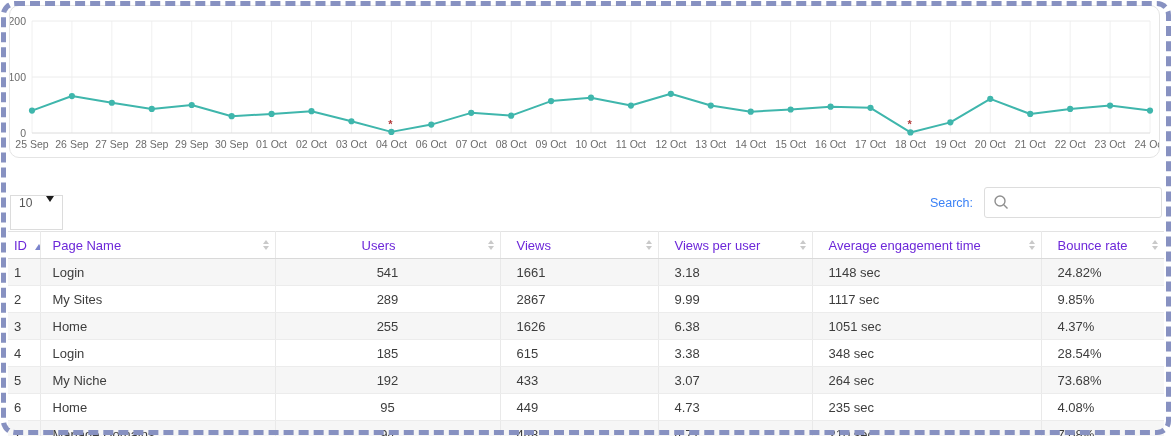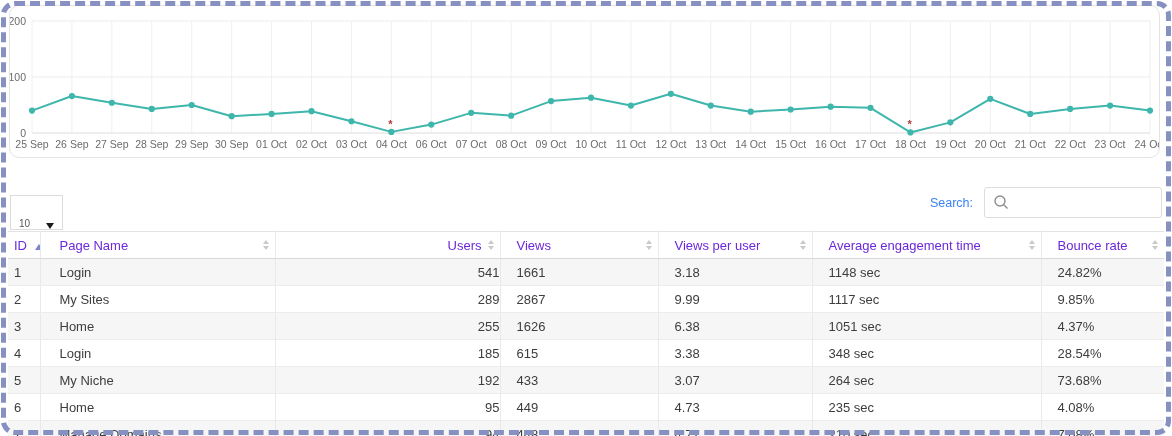"10" .length-select { align-items: flex-end -> flex-start; font-size: 10px -> 12px }
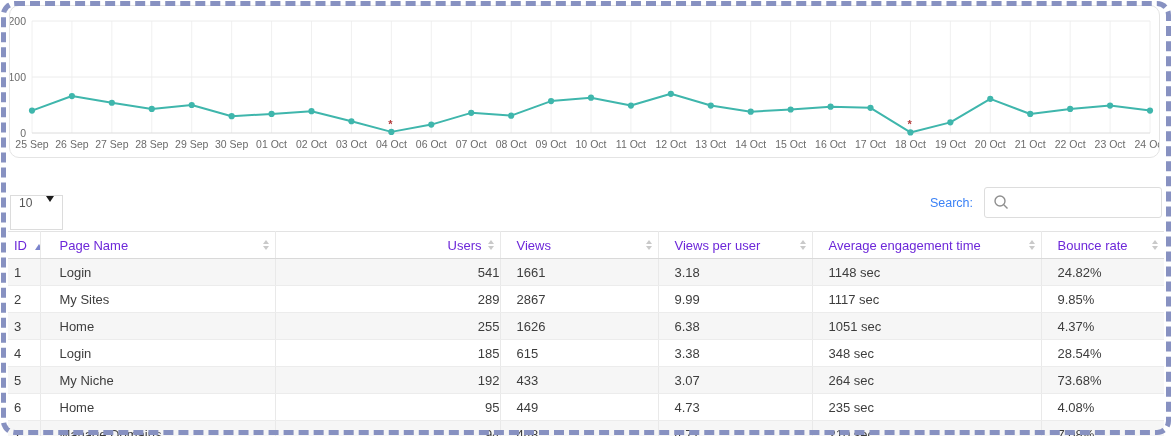"Page Name" .c1p { padding-left: 19px -> 12px }
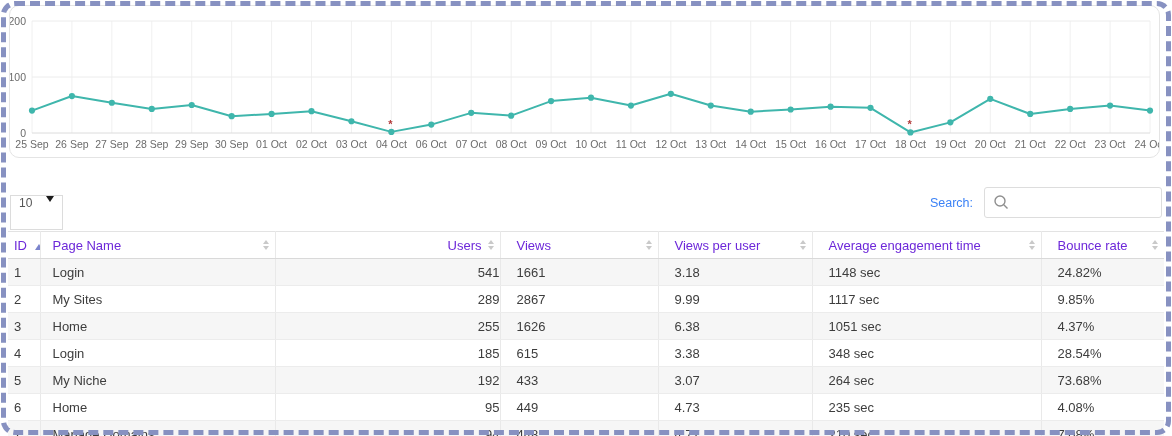"Users" .ccenter { text-align: right -> center }
